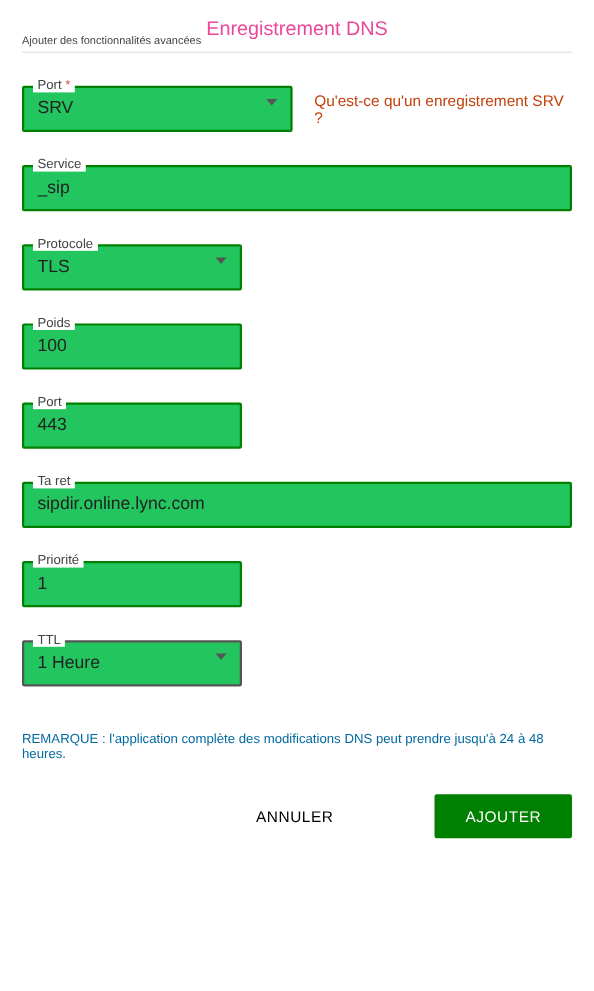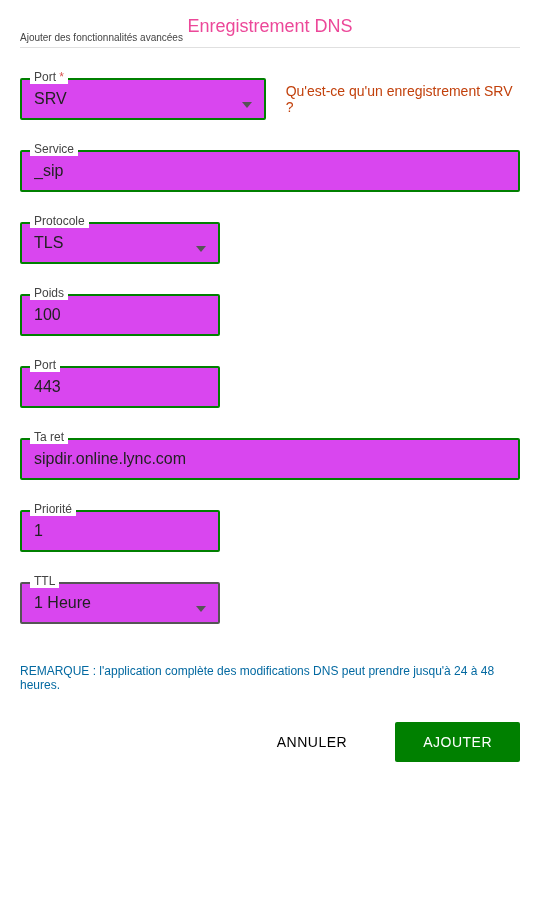"SRV" .input-box { align-items: flex-end -> flex-start; background: #d946ef -> #22c55e }
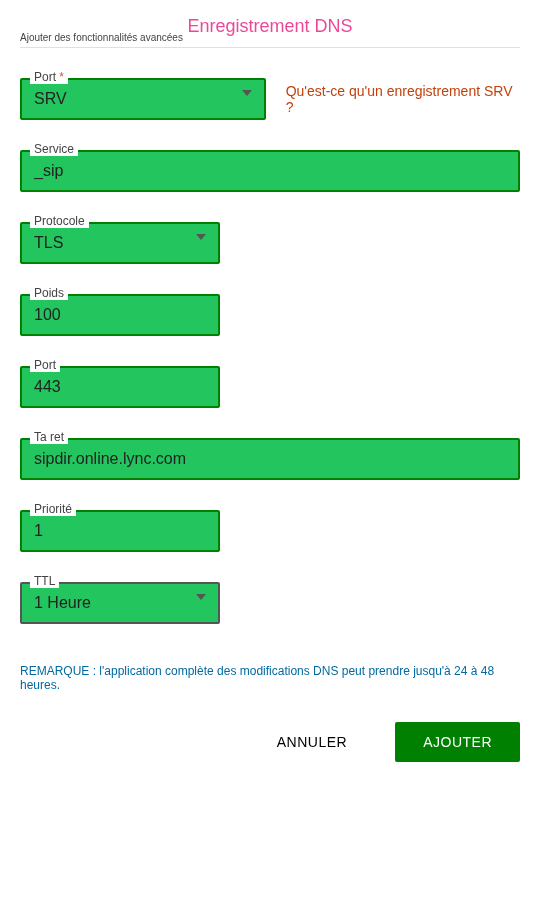"AJOUTER" .btn-add { margin-left: none -> 44px }
